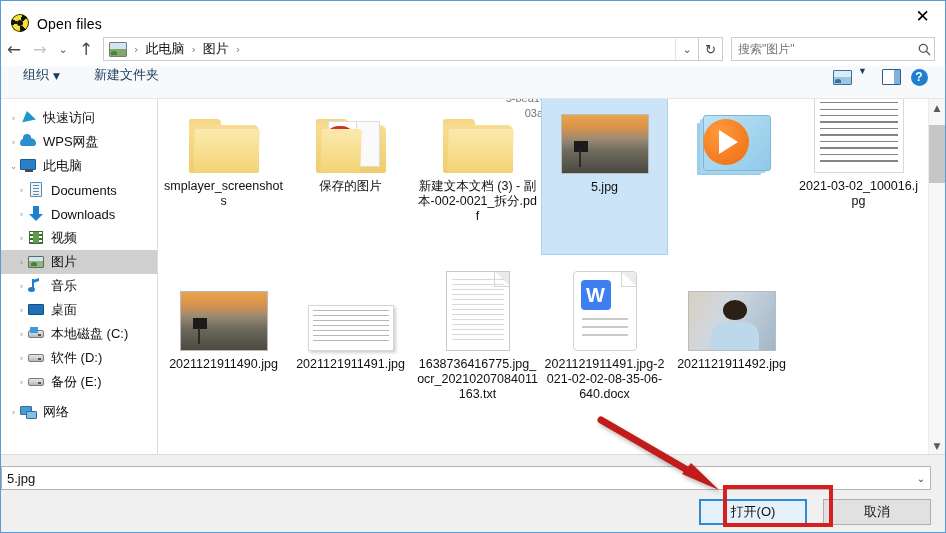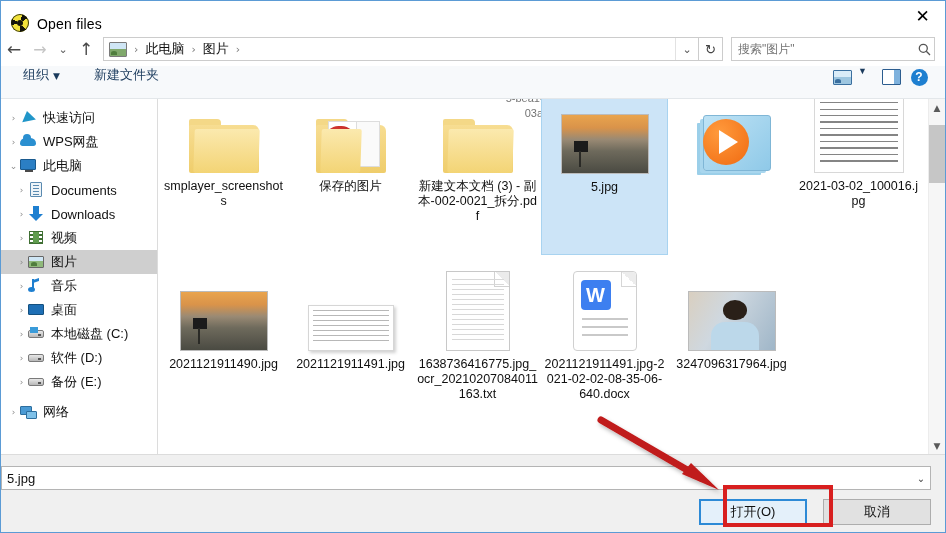"3247096317964.jpg" div.fname { text: 3247096317964.jpg -> 2021121911492.jpg }
